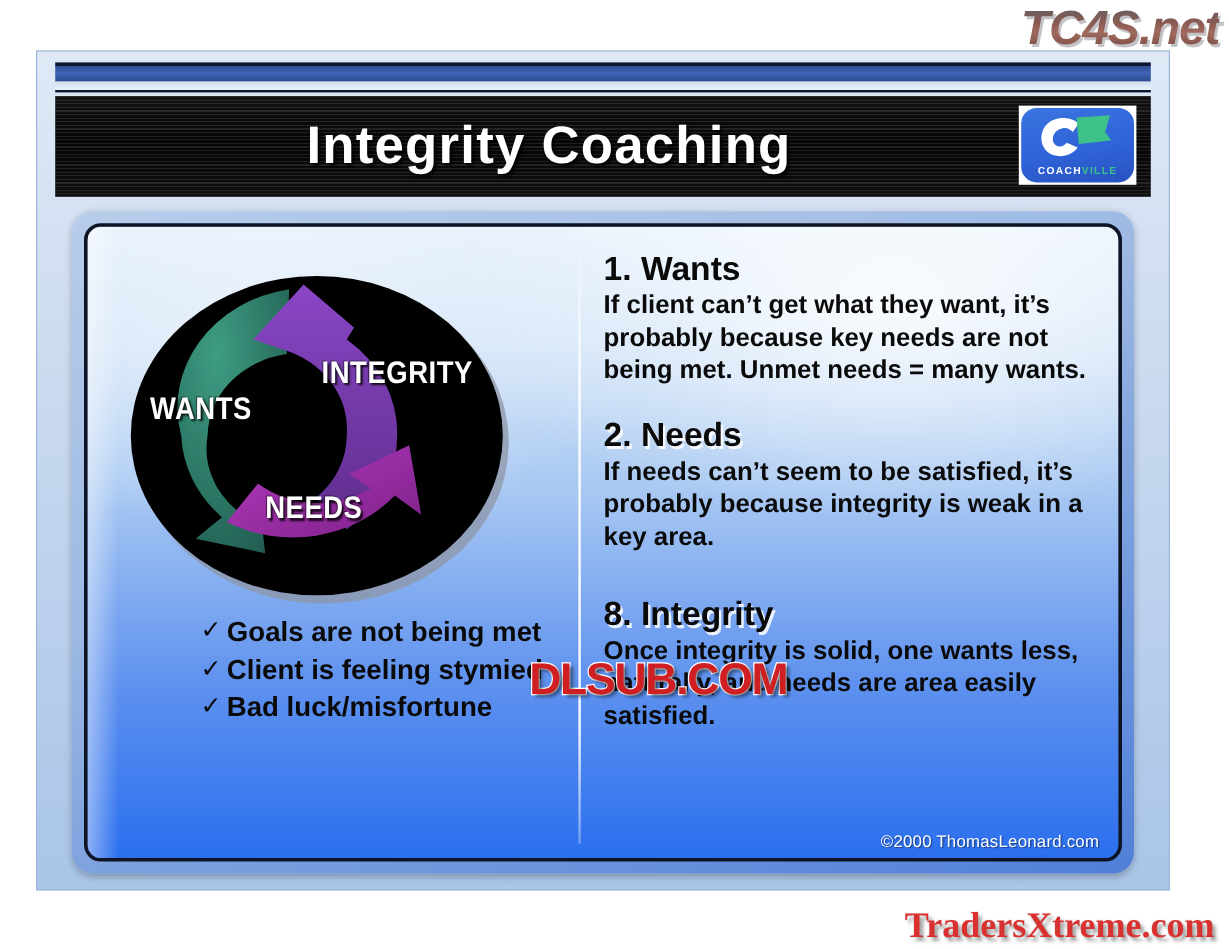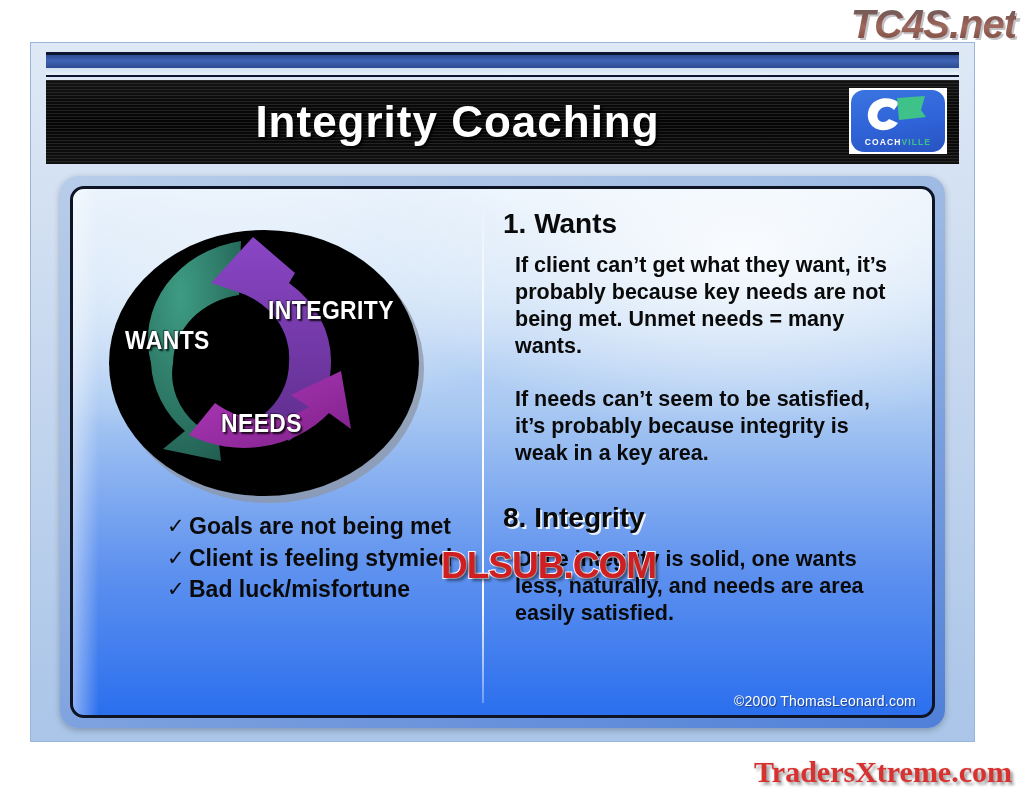"If client can’t get what" .sec-body { margin: 12px -> 0 }
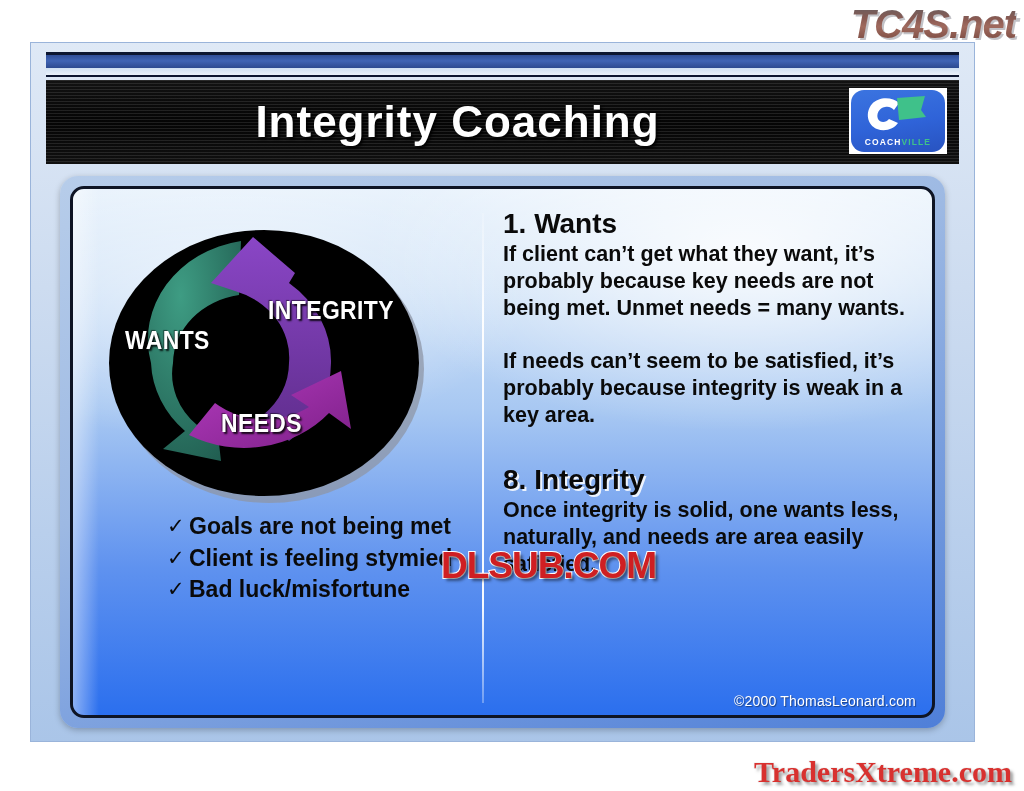"2. Needs" p.sec-head { html: none -> <p>2. Needs</p> }
